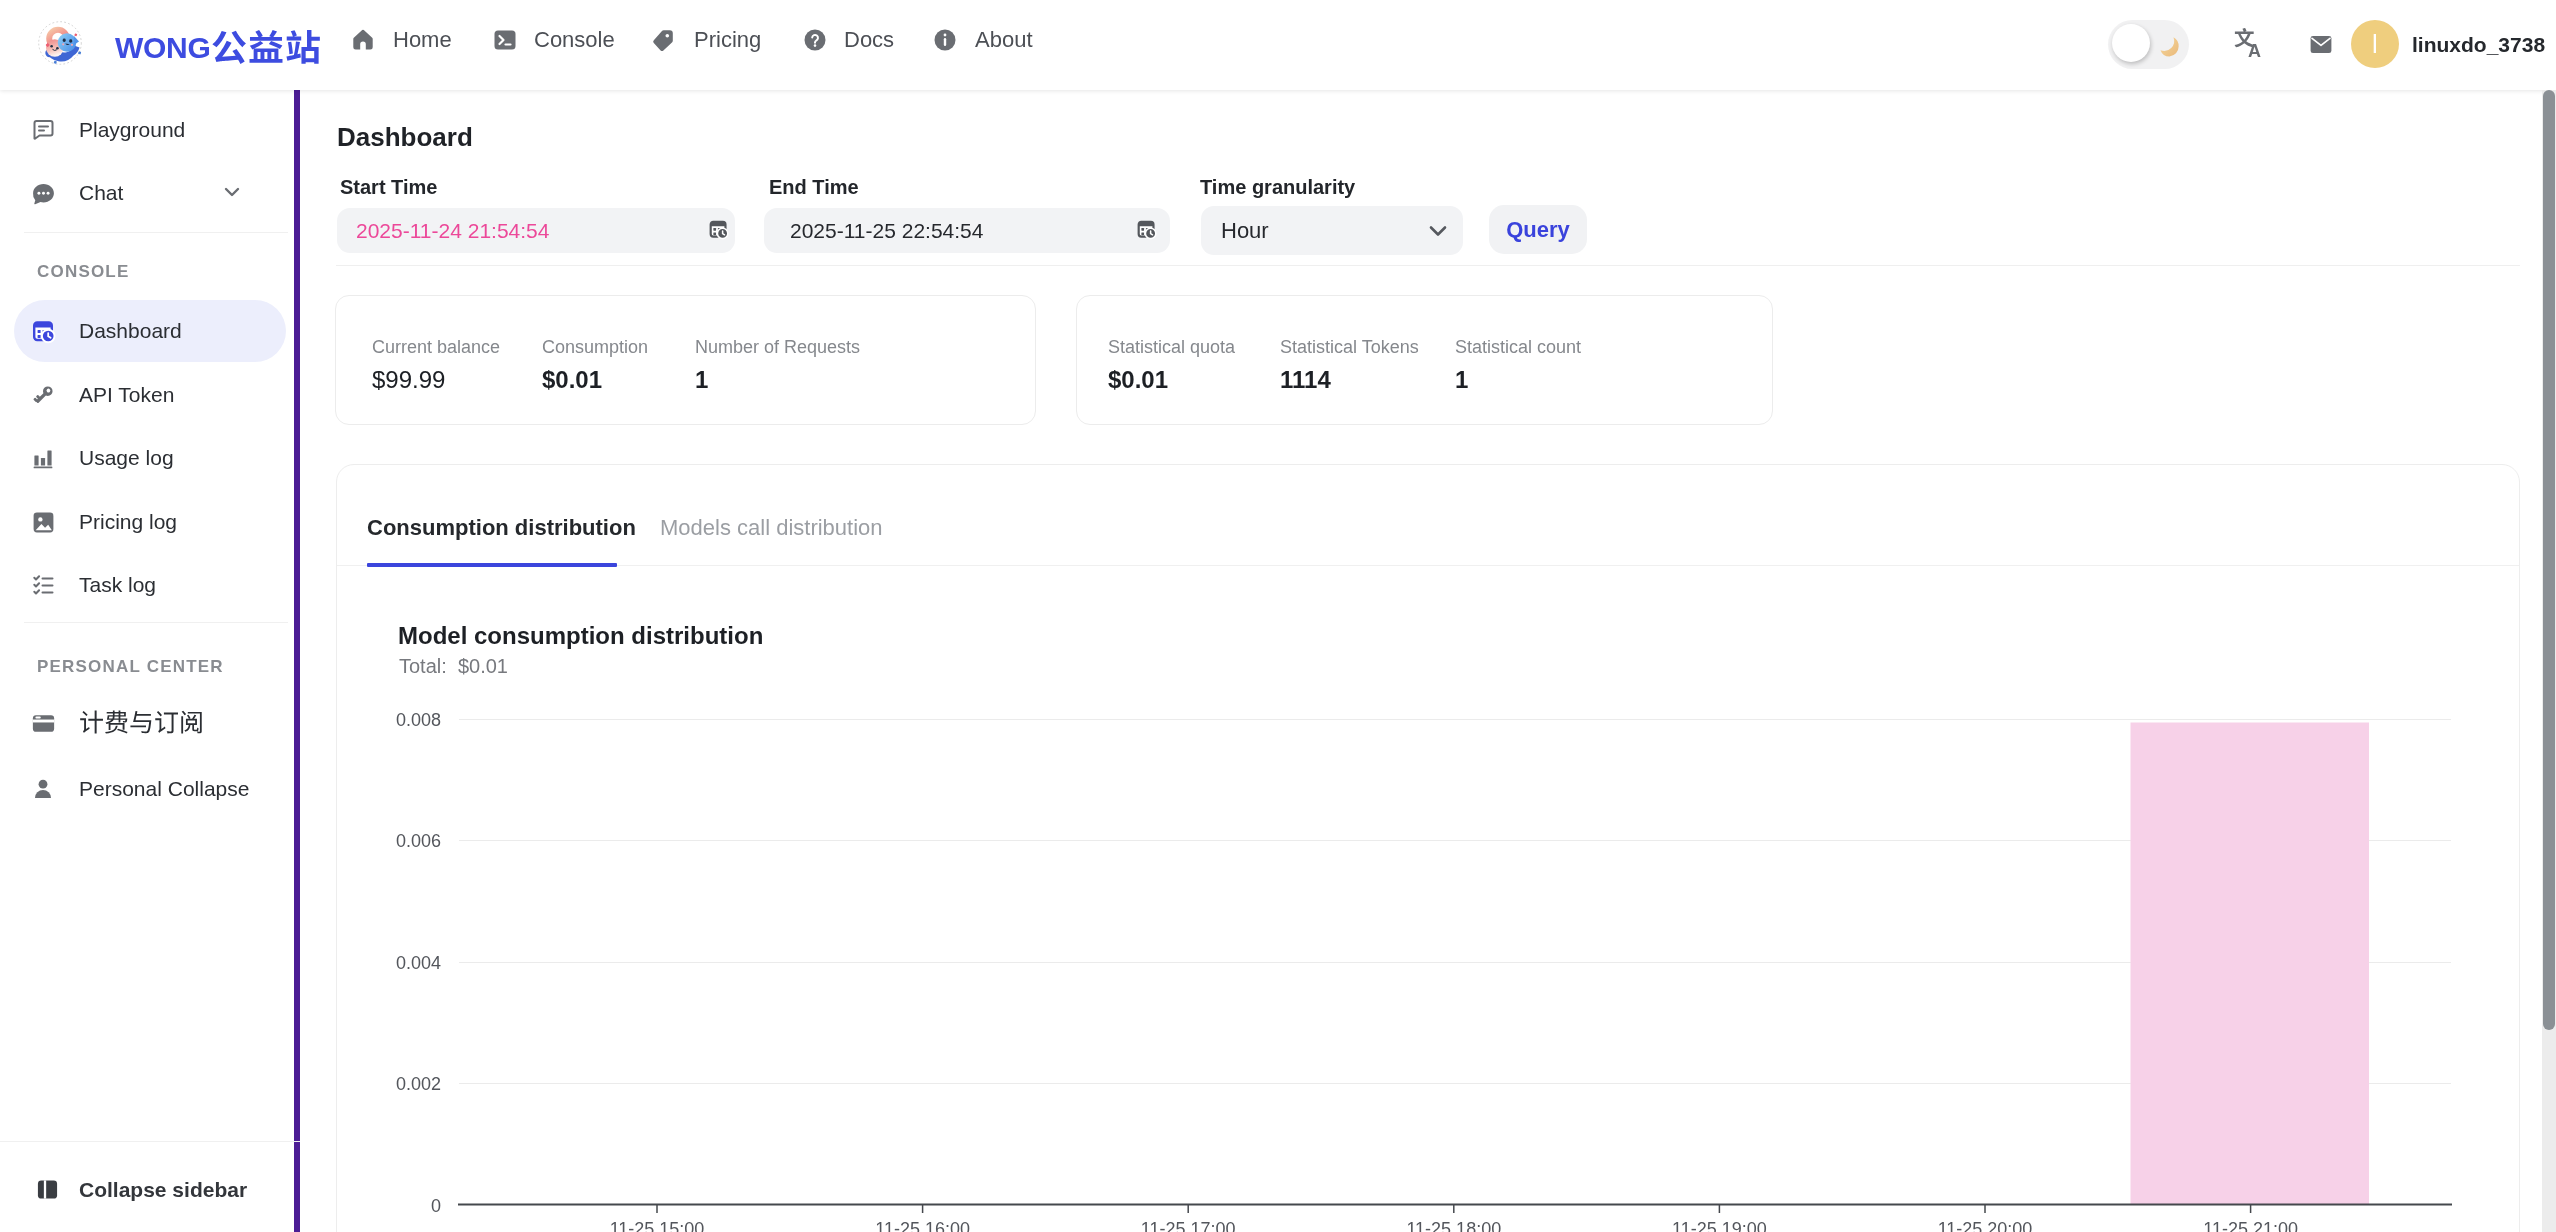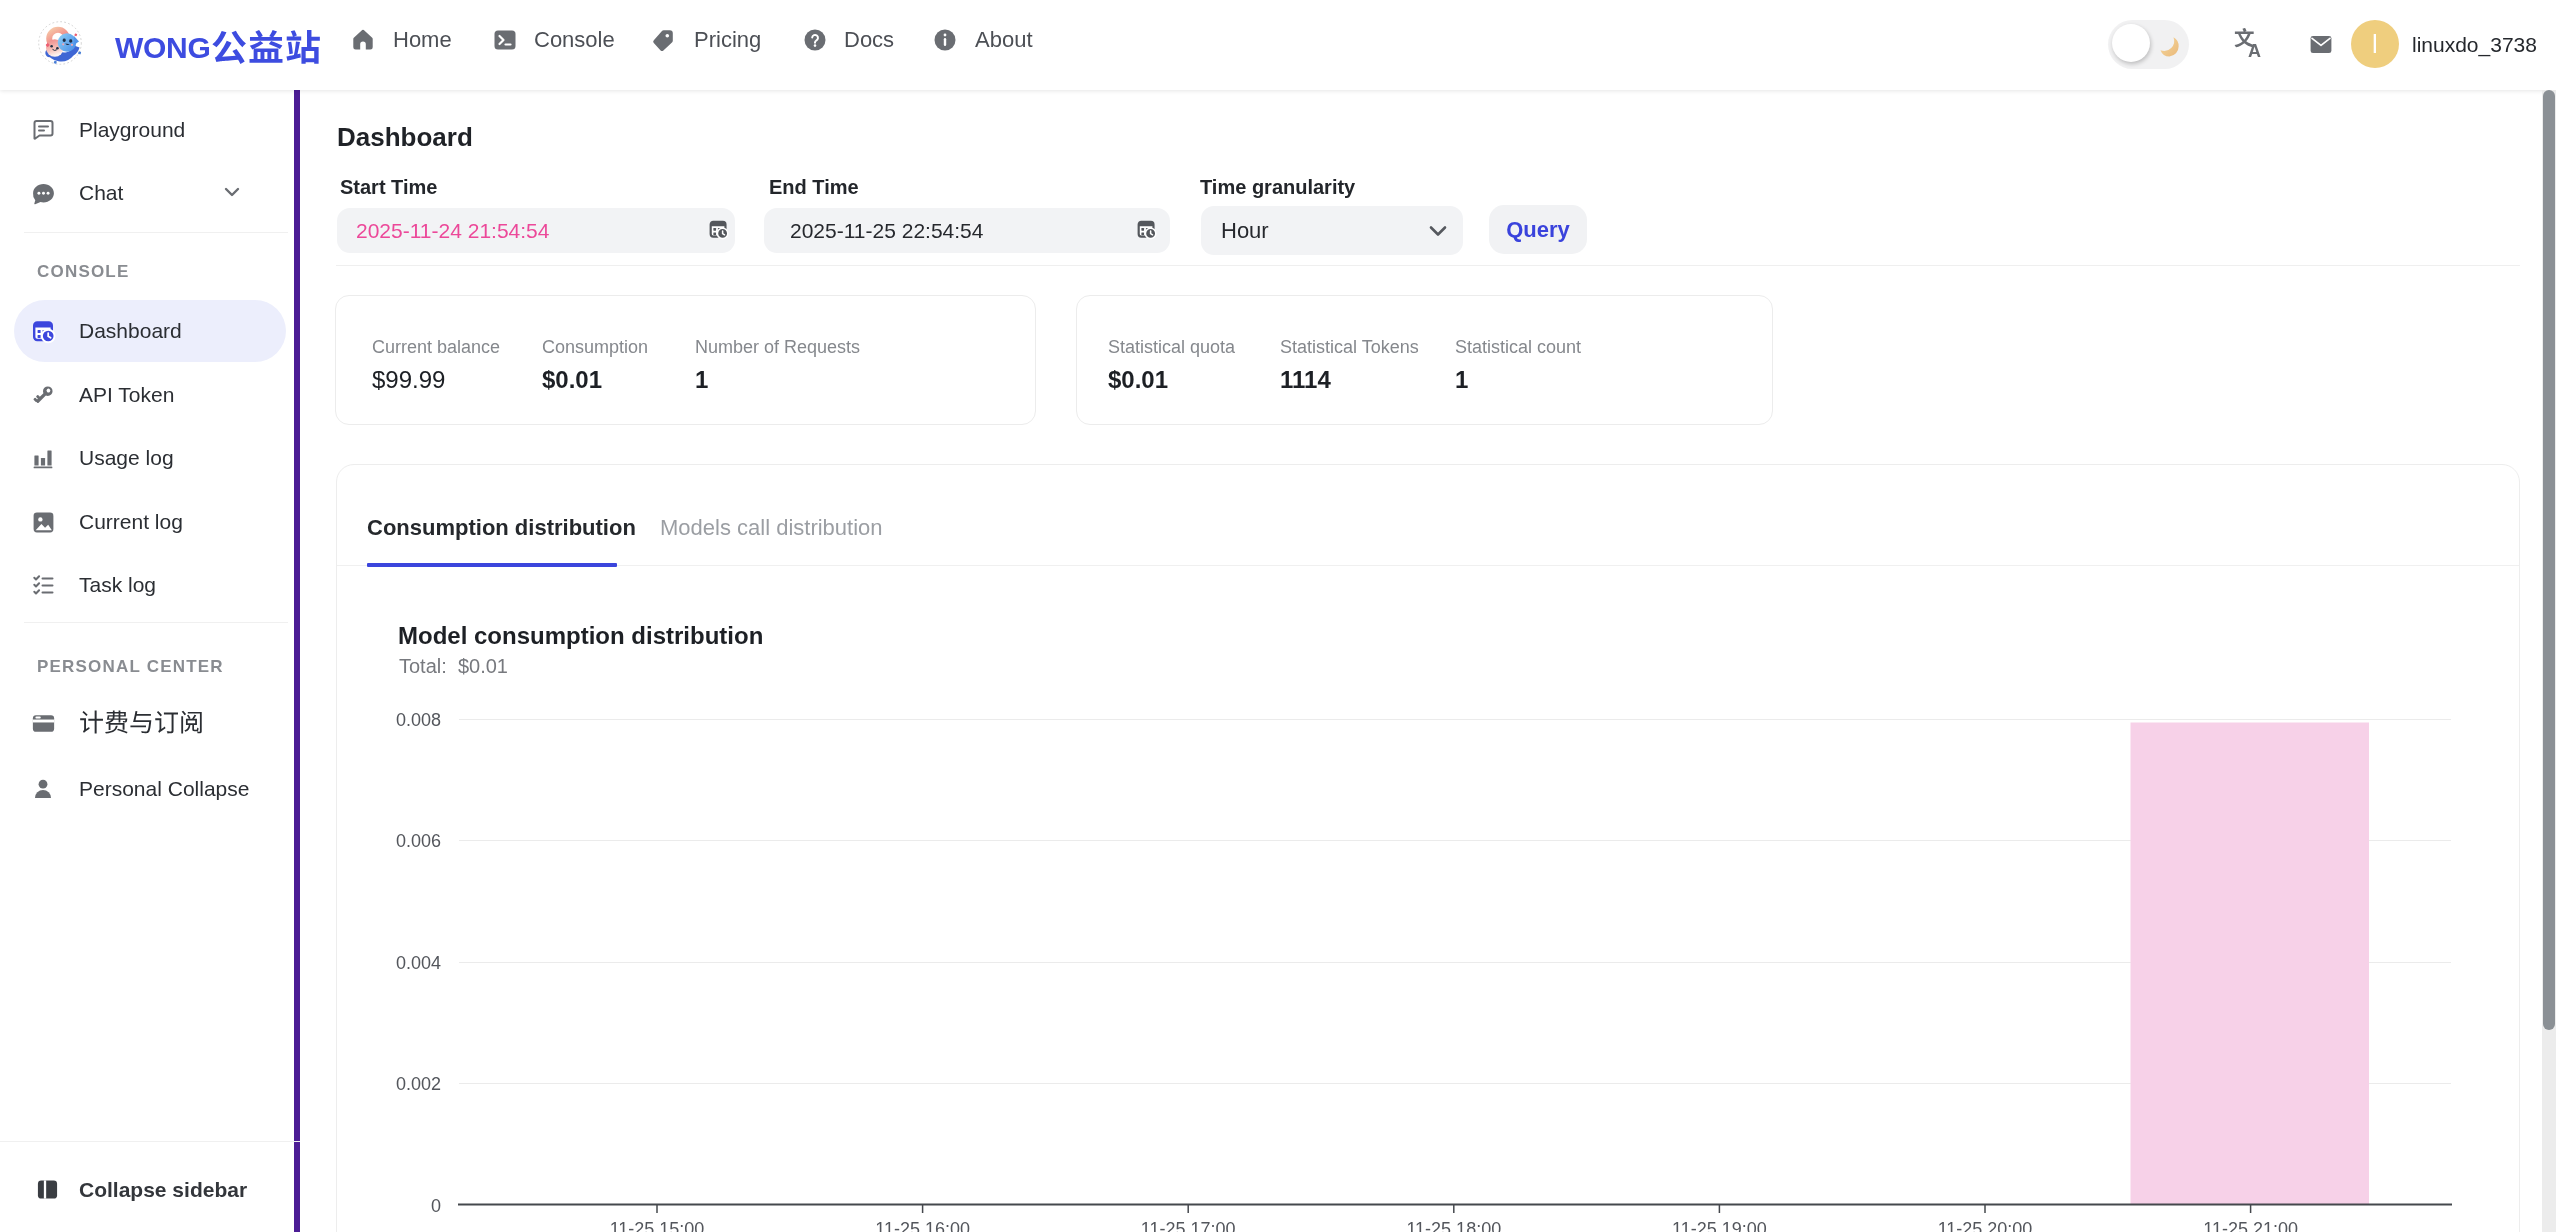"linuxdo_3738" div.abs { font-weight: normal -> bold }
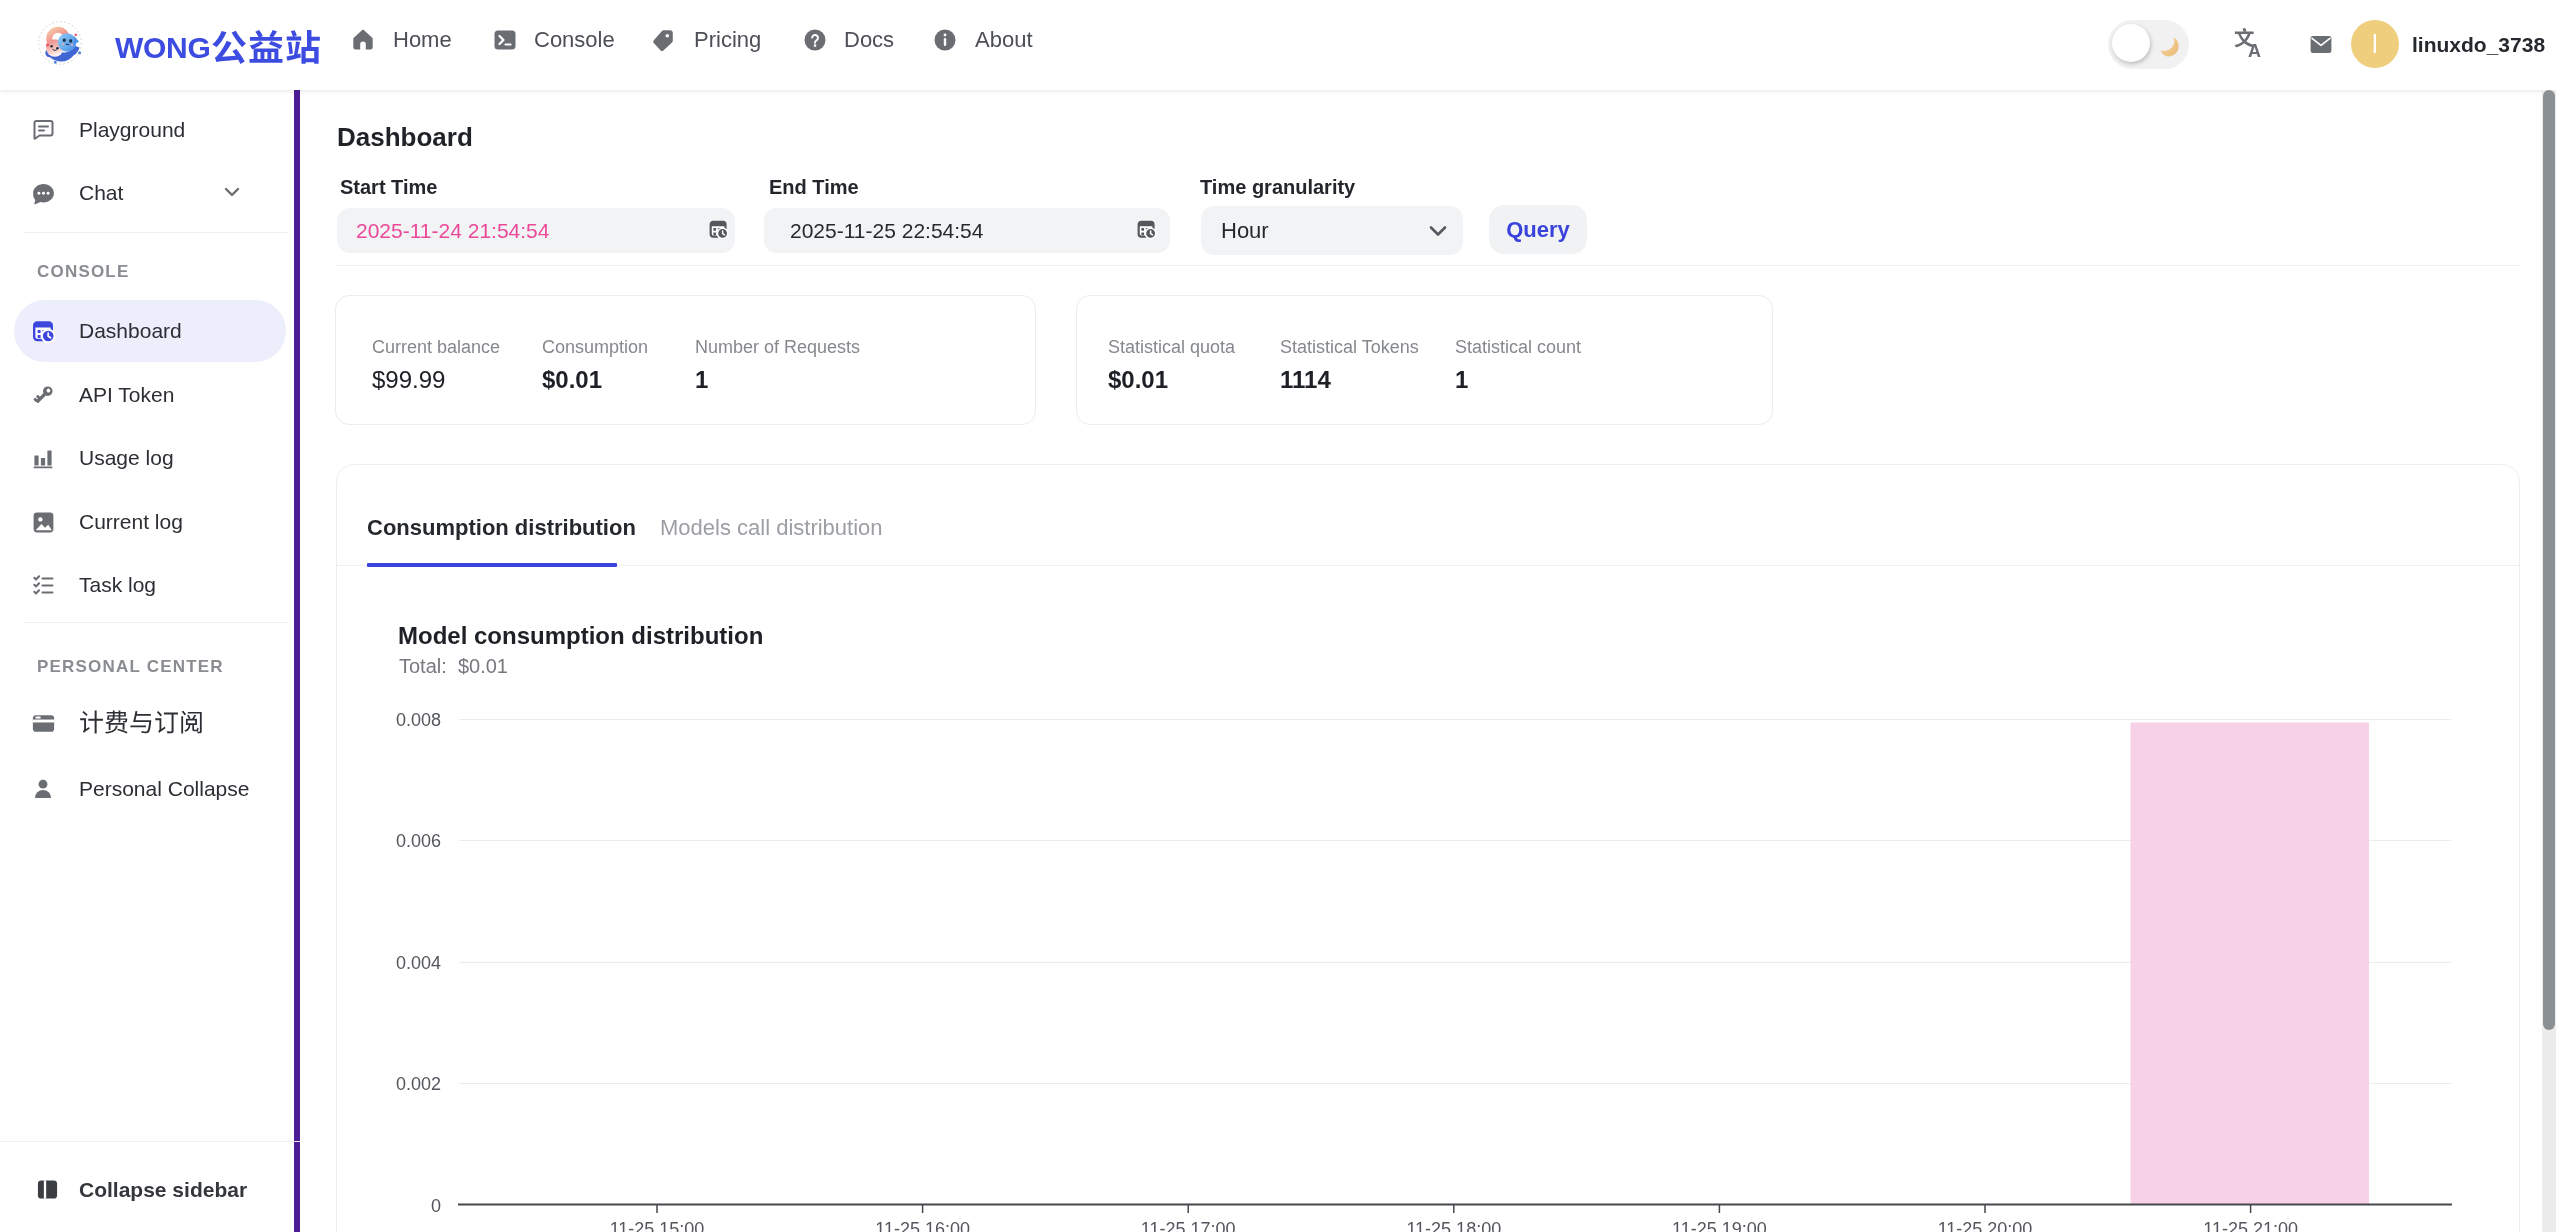"Current log" div { text: Current -> Pricing }
